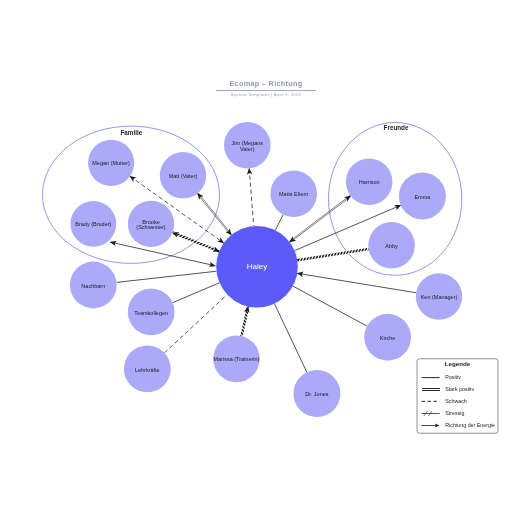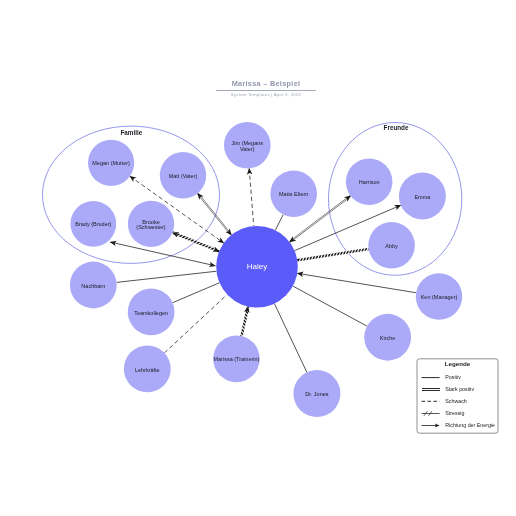"Marissa – Beispiel" div.hdr { text: Marissa – Beispiel -> Ecomap – Richtung }
